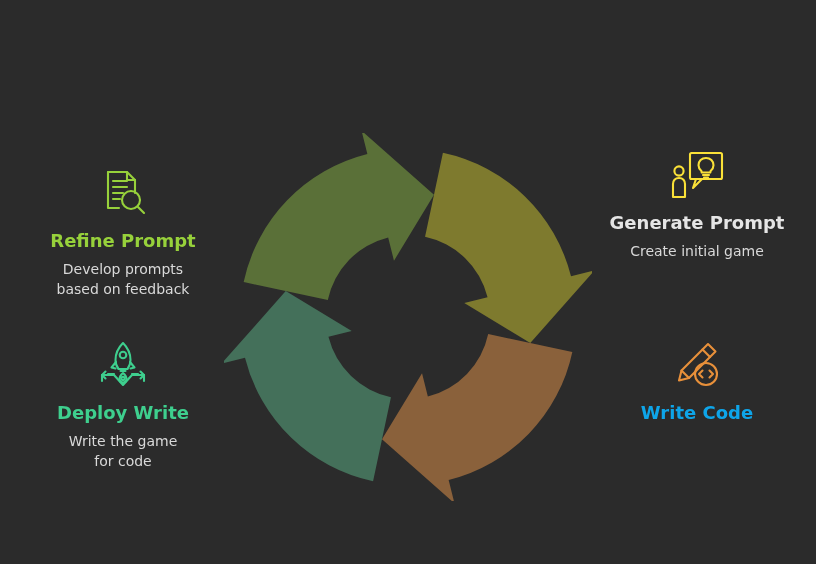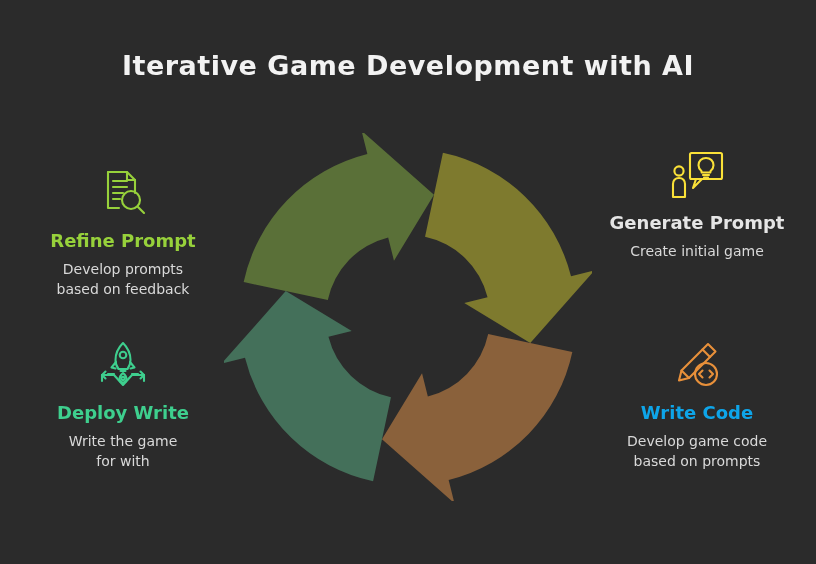"Iterative Game Development with AI" div.title { html: <div>Iterative Game Development with AI</div> -> none }
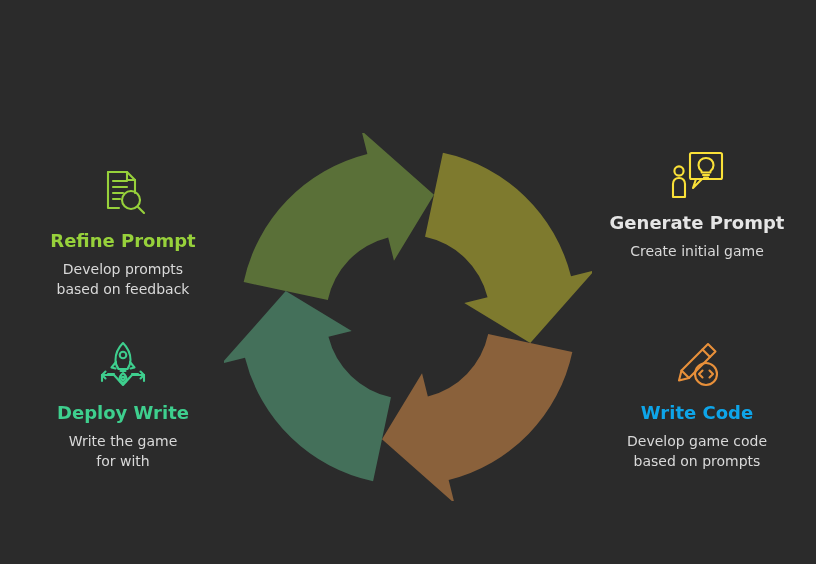"Develop game code" div.step-desc { html: <div> <div>Develop game code</div> <div>based on prompts</div> </div> -> none }
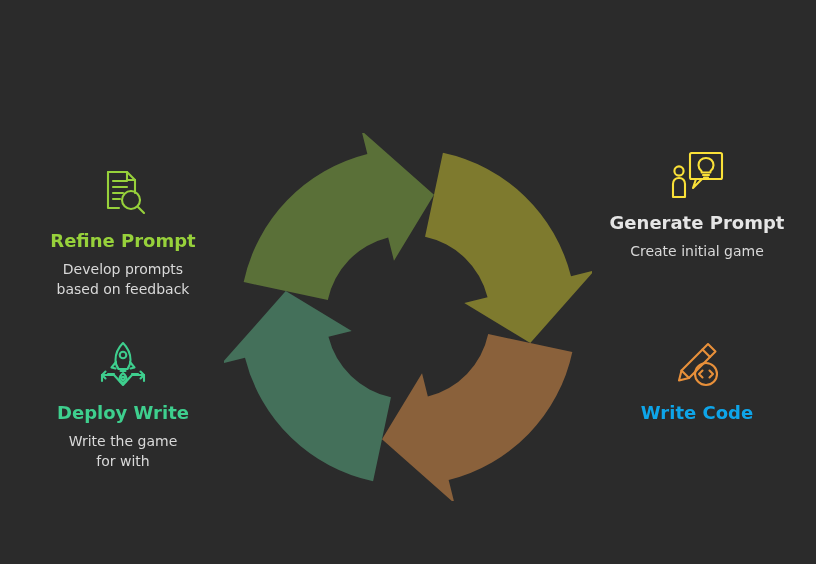"for with" div { text: with -> code }
